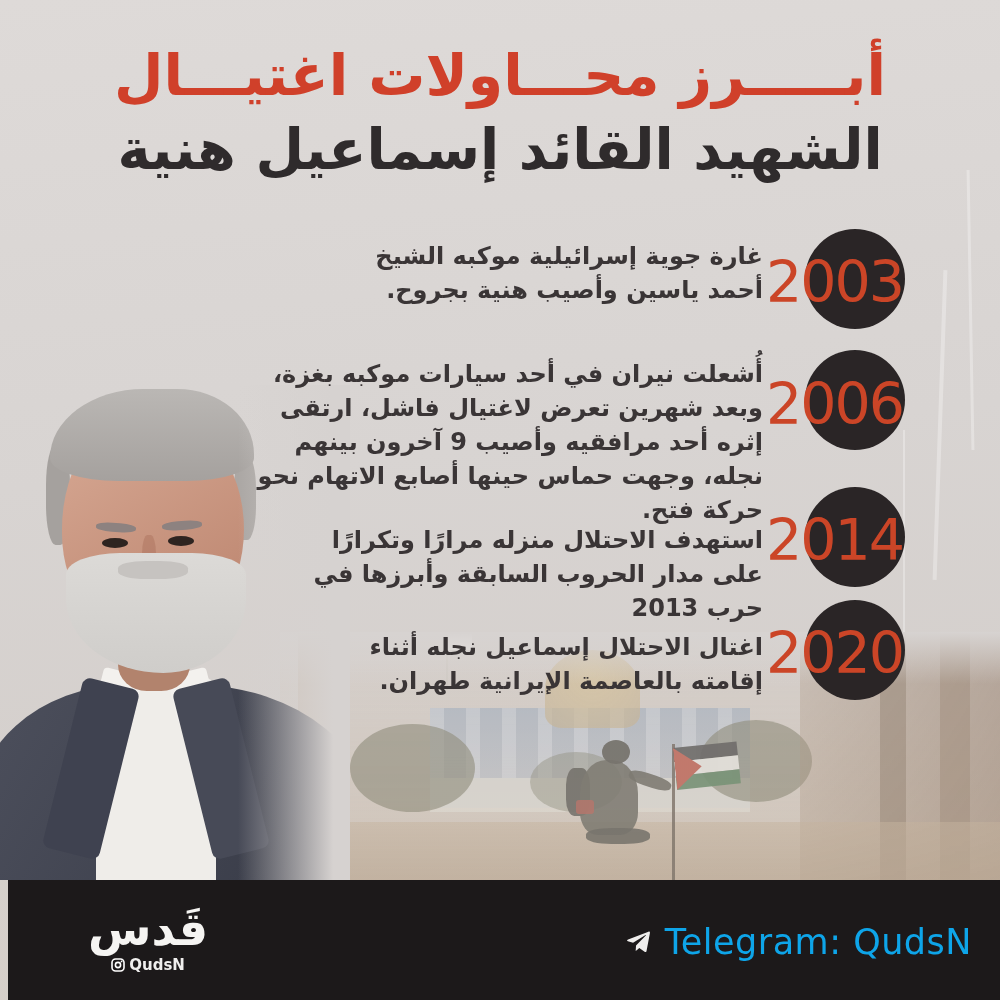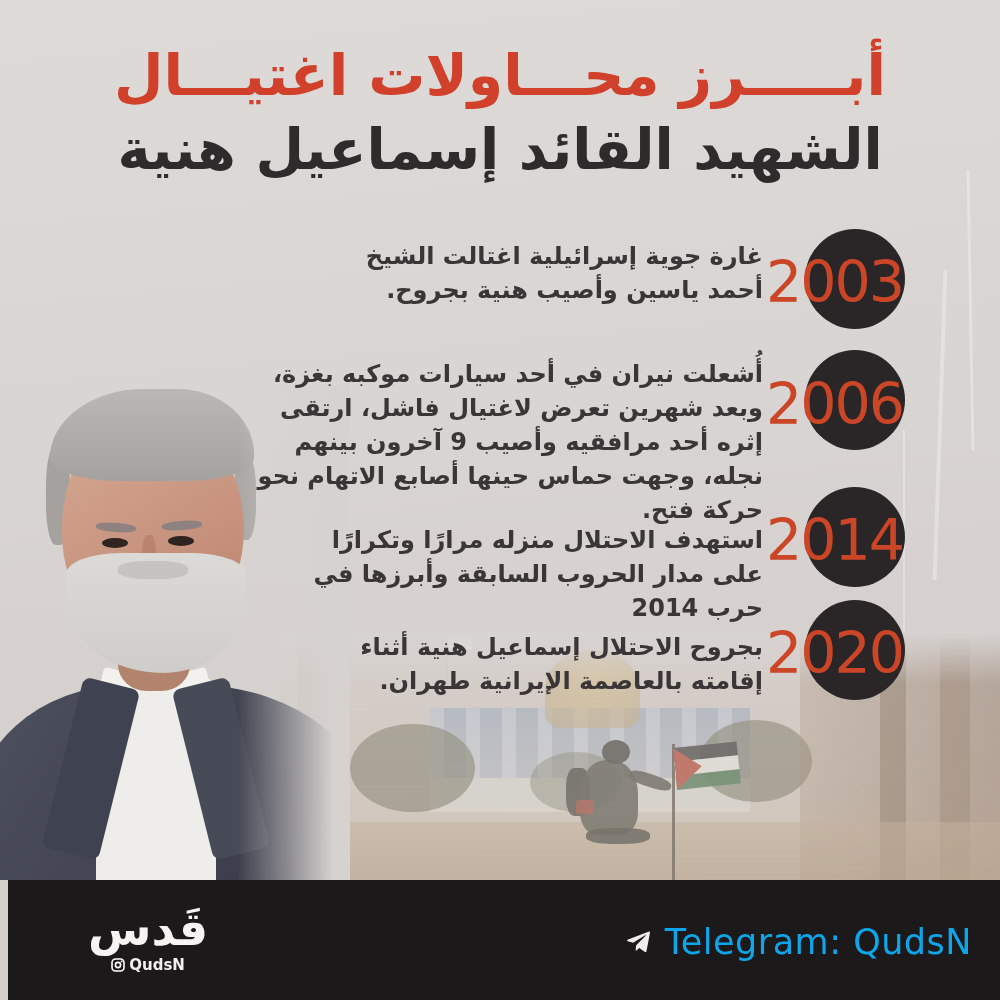"غارة جوية إسرائيلية اغتالت الشيخ" div.etext { text: اغتالت -> موكبه }
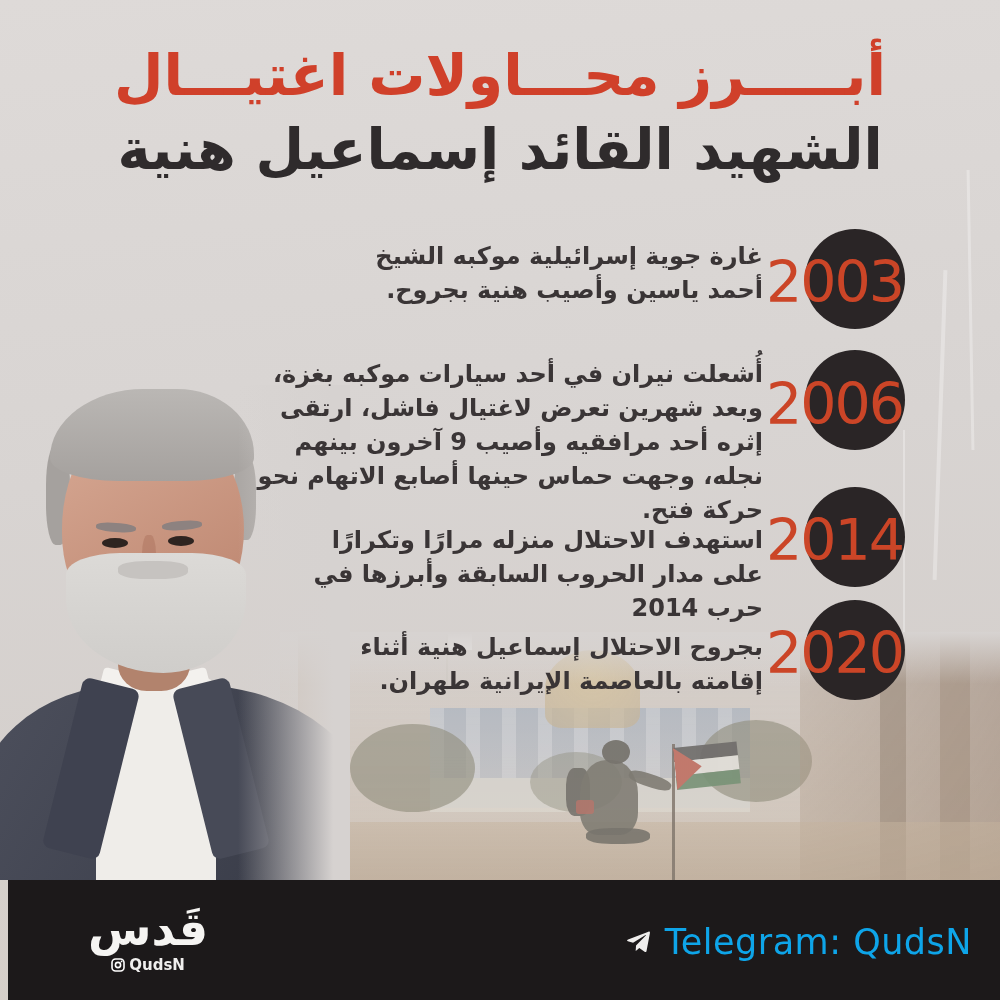"استهدف الاحتلال منزله مرارًا وتكرارًا" div.etext { text: 2014 -> 2013 }
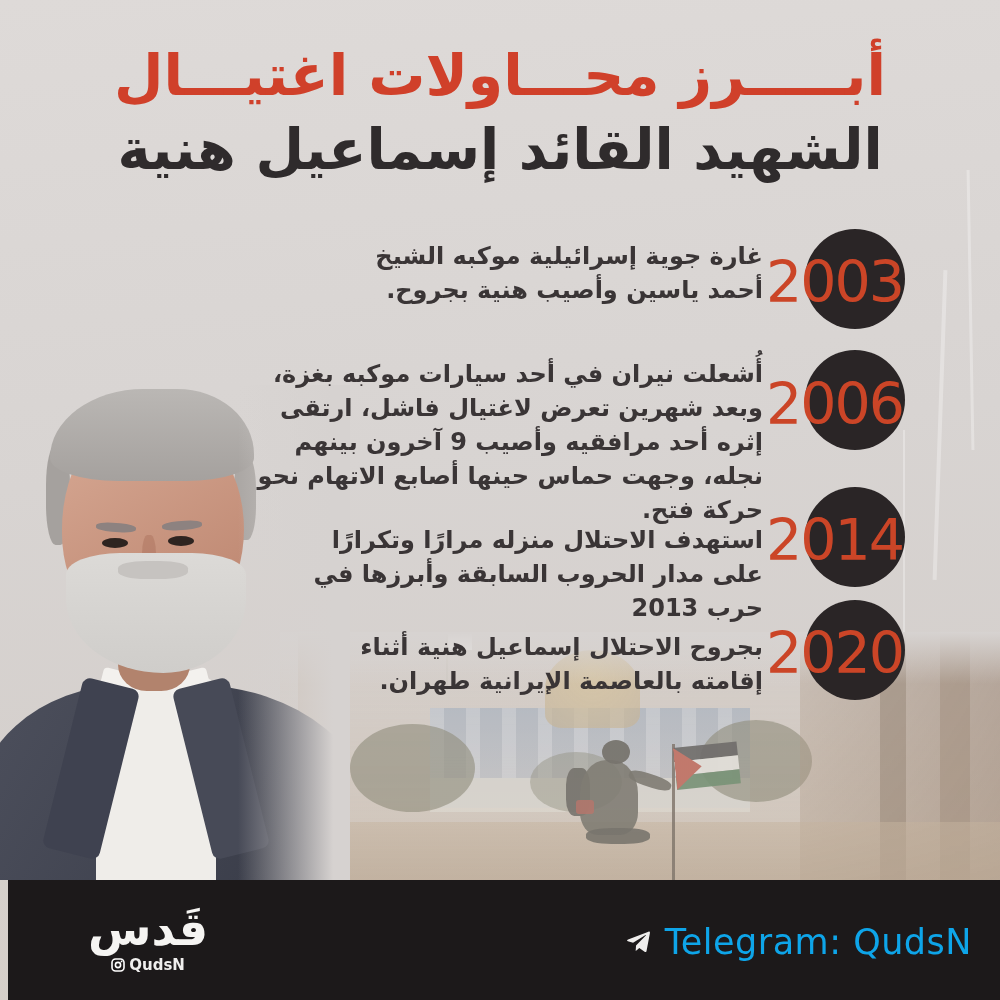"بجروح الاحتلال إسماعيل هنية أثناء" div.etext { text: بجروح الاحتلال إسماعيل هنية -> اغتال الاحتلال إسماعيل نجله }
